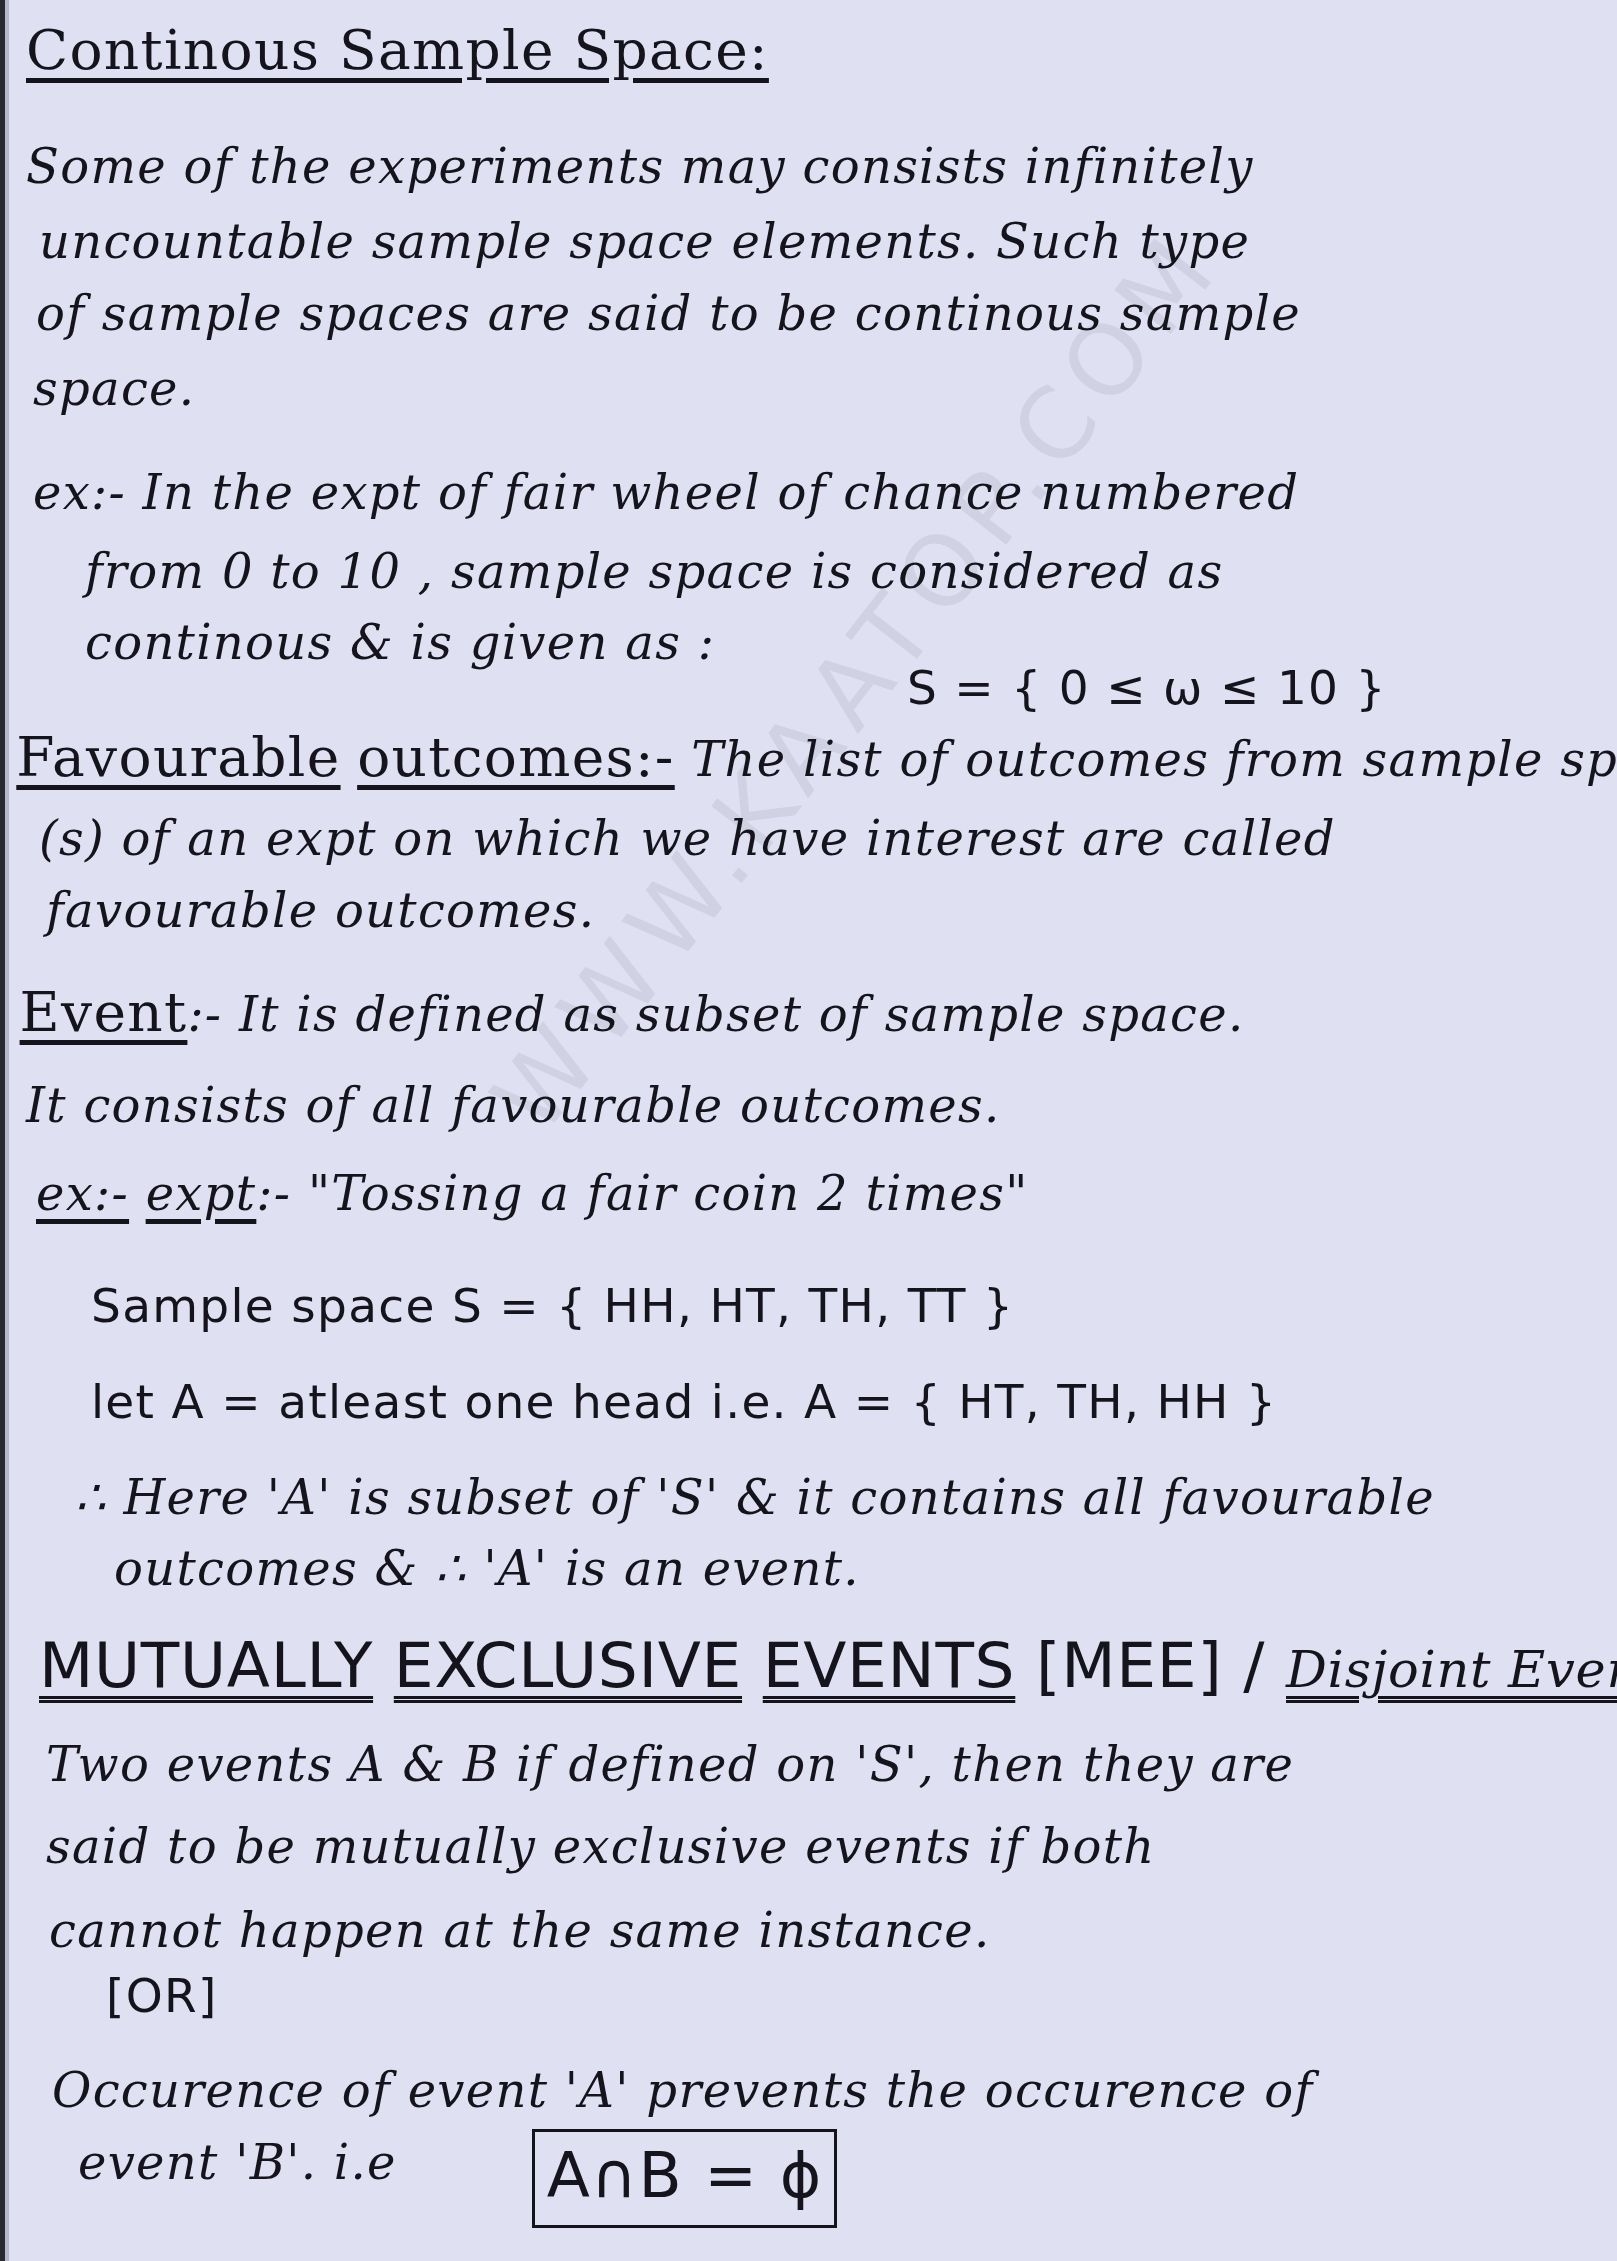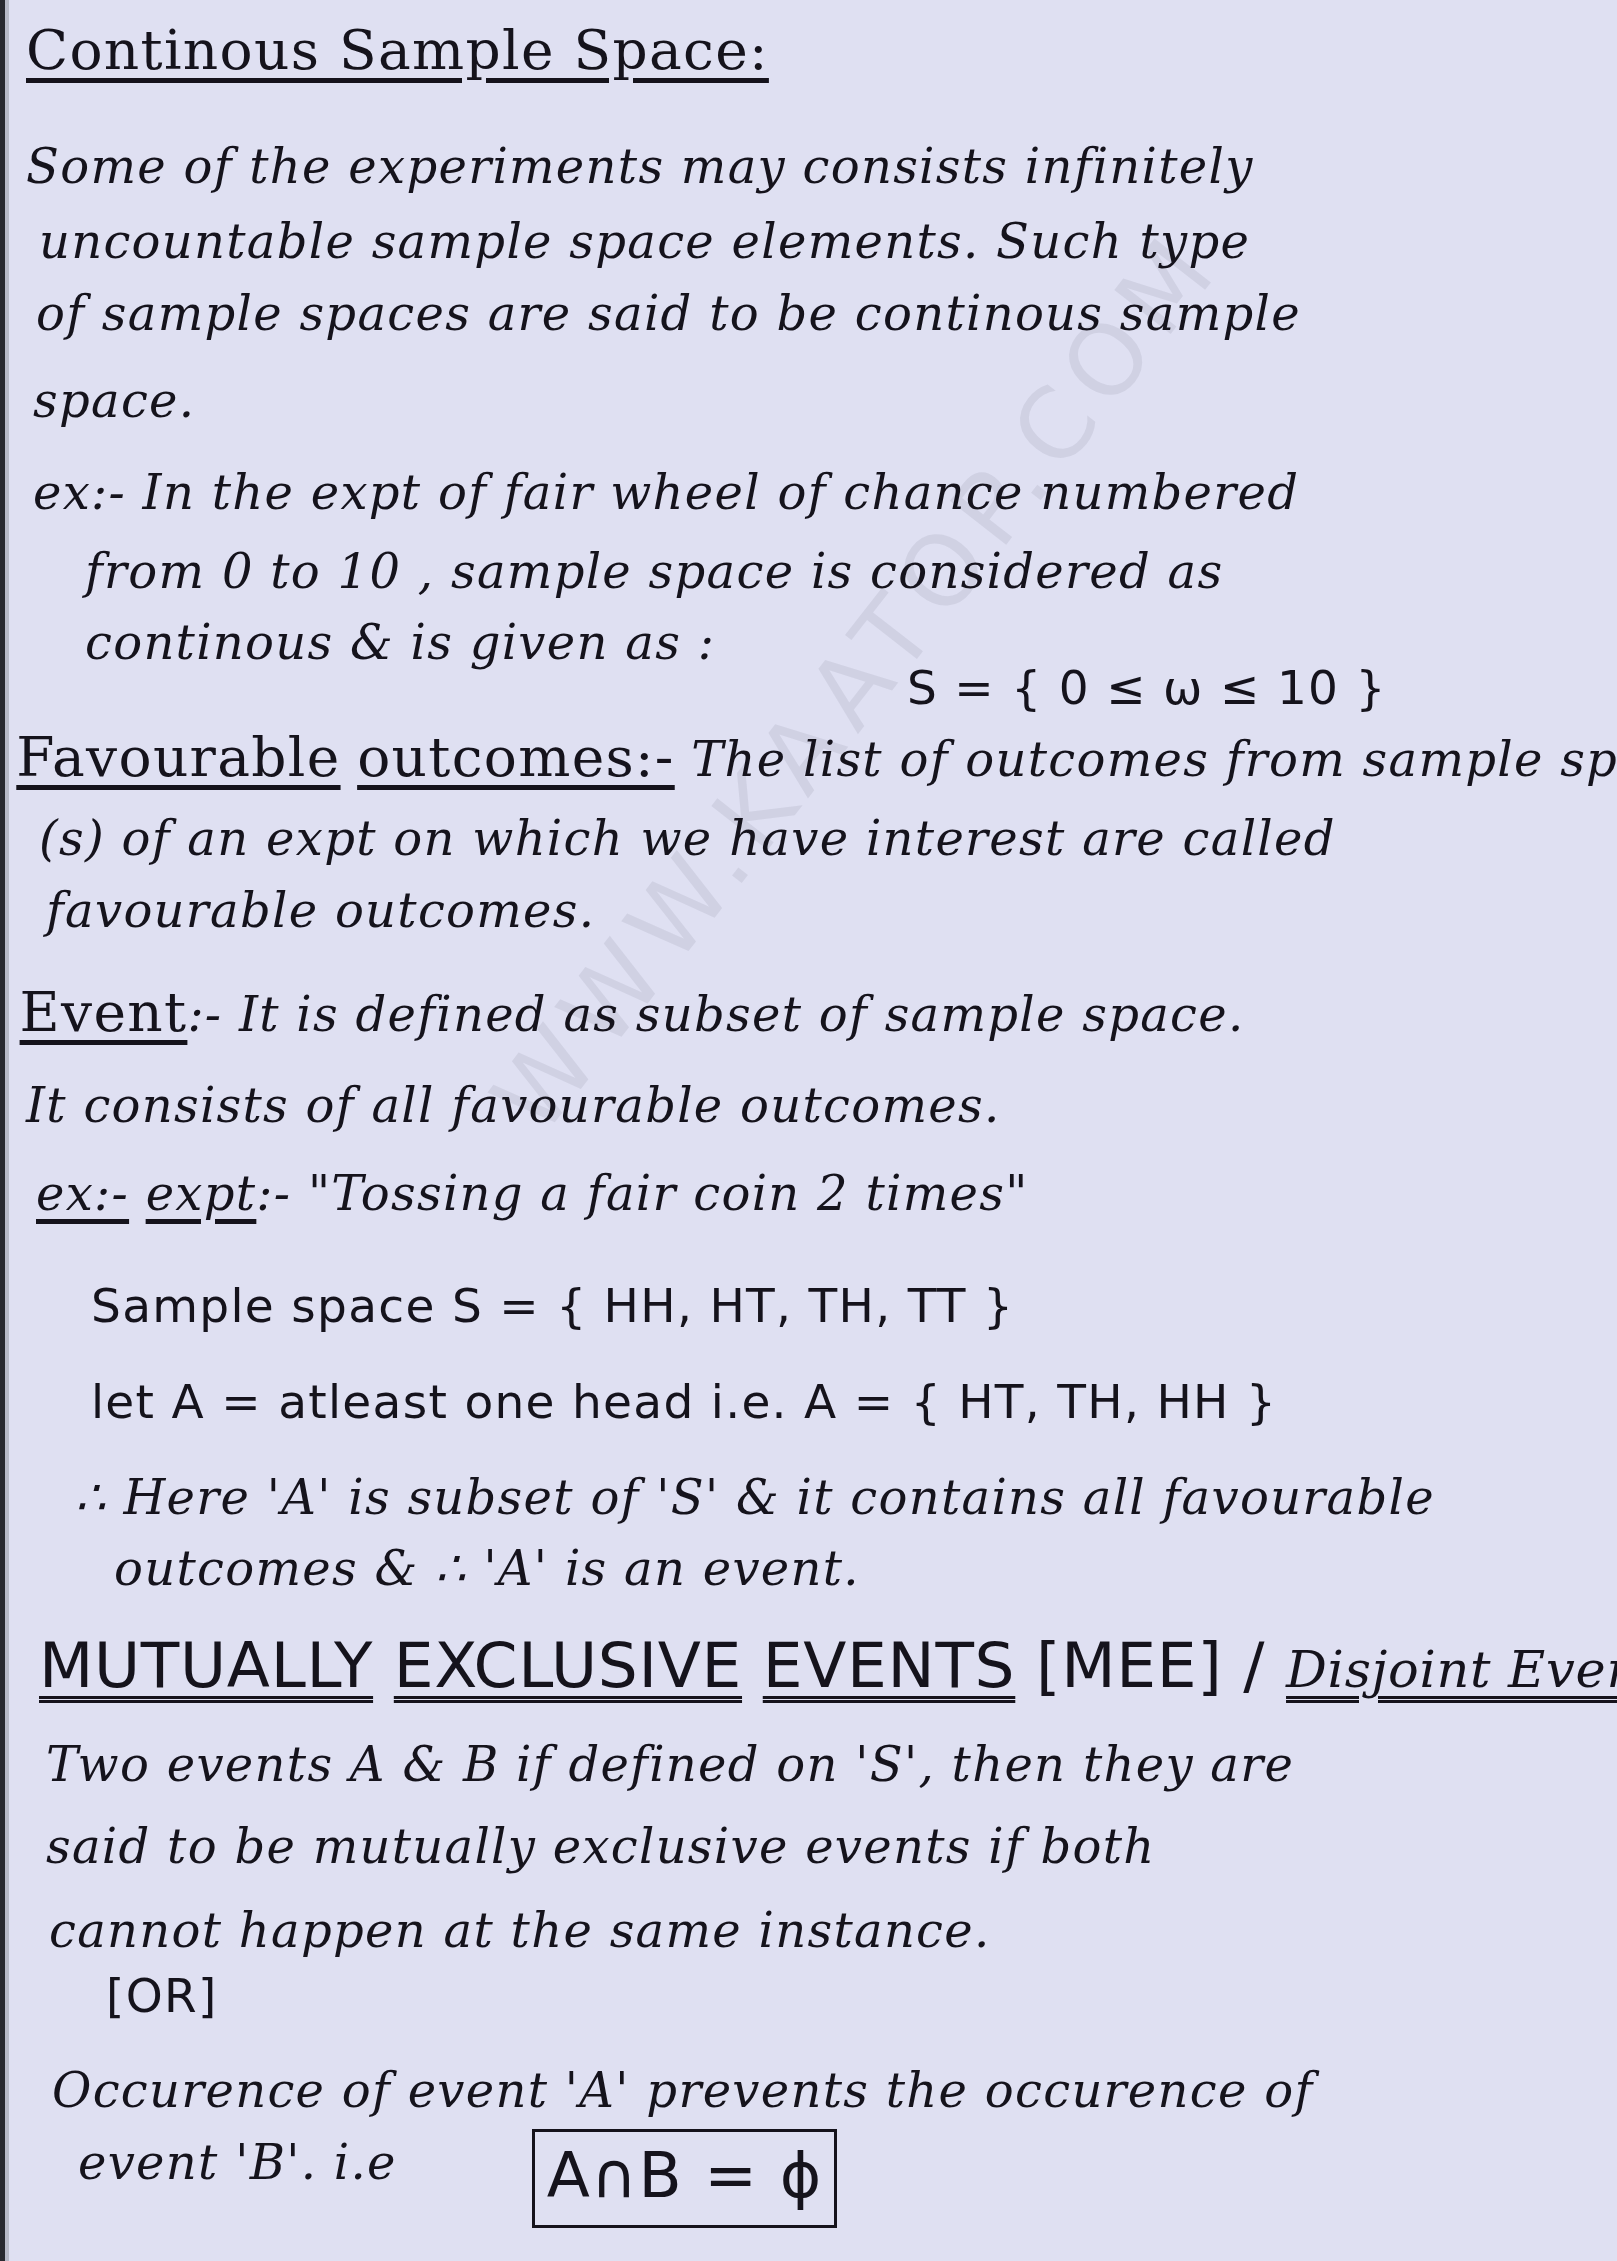"space." div.line { margin-top: 12px -> none }
